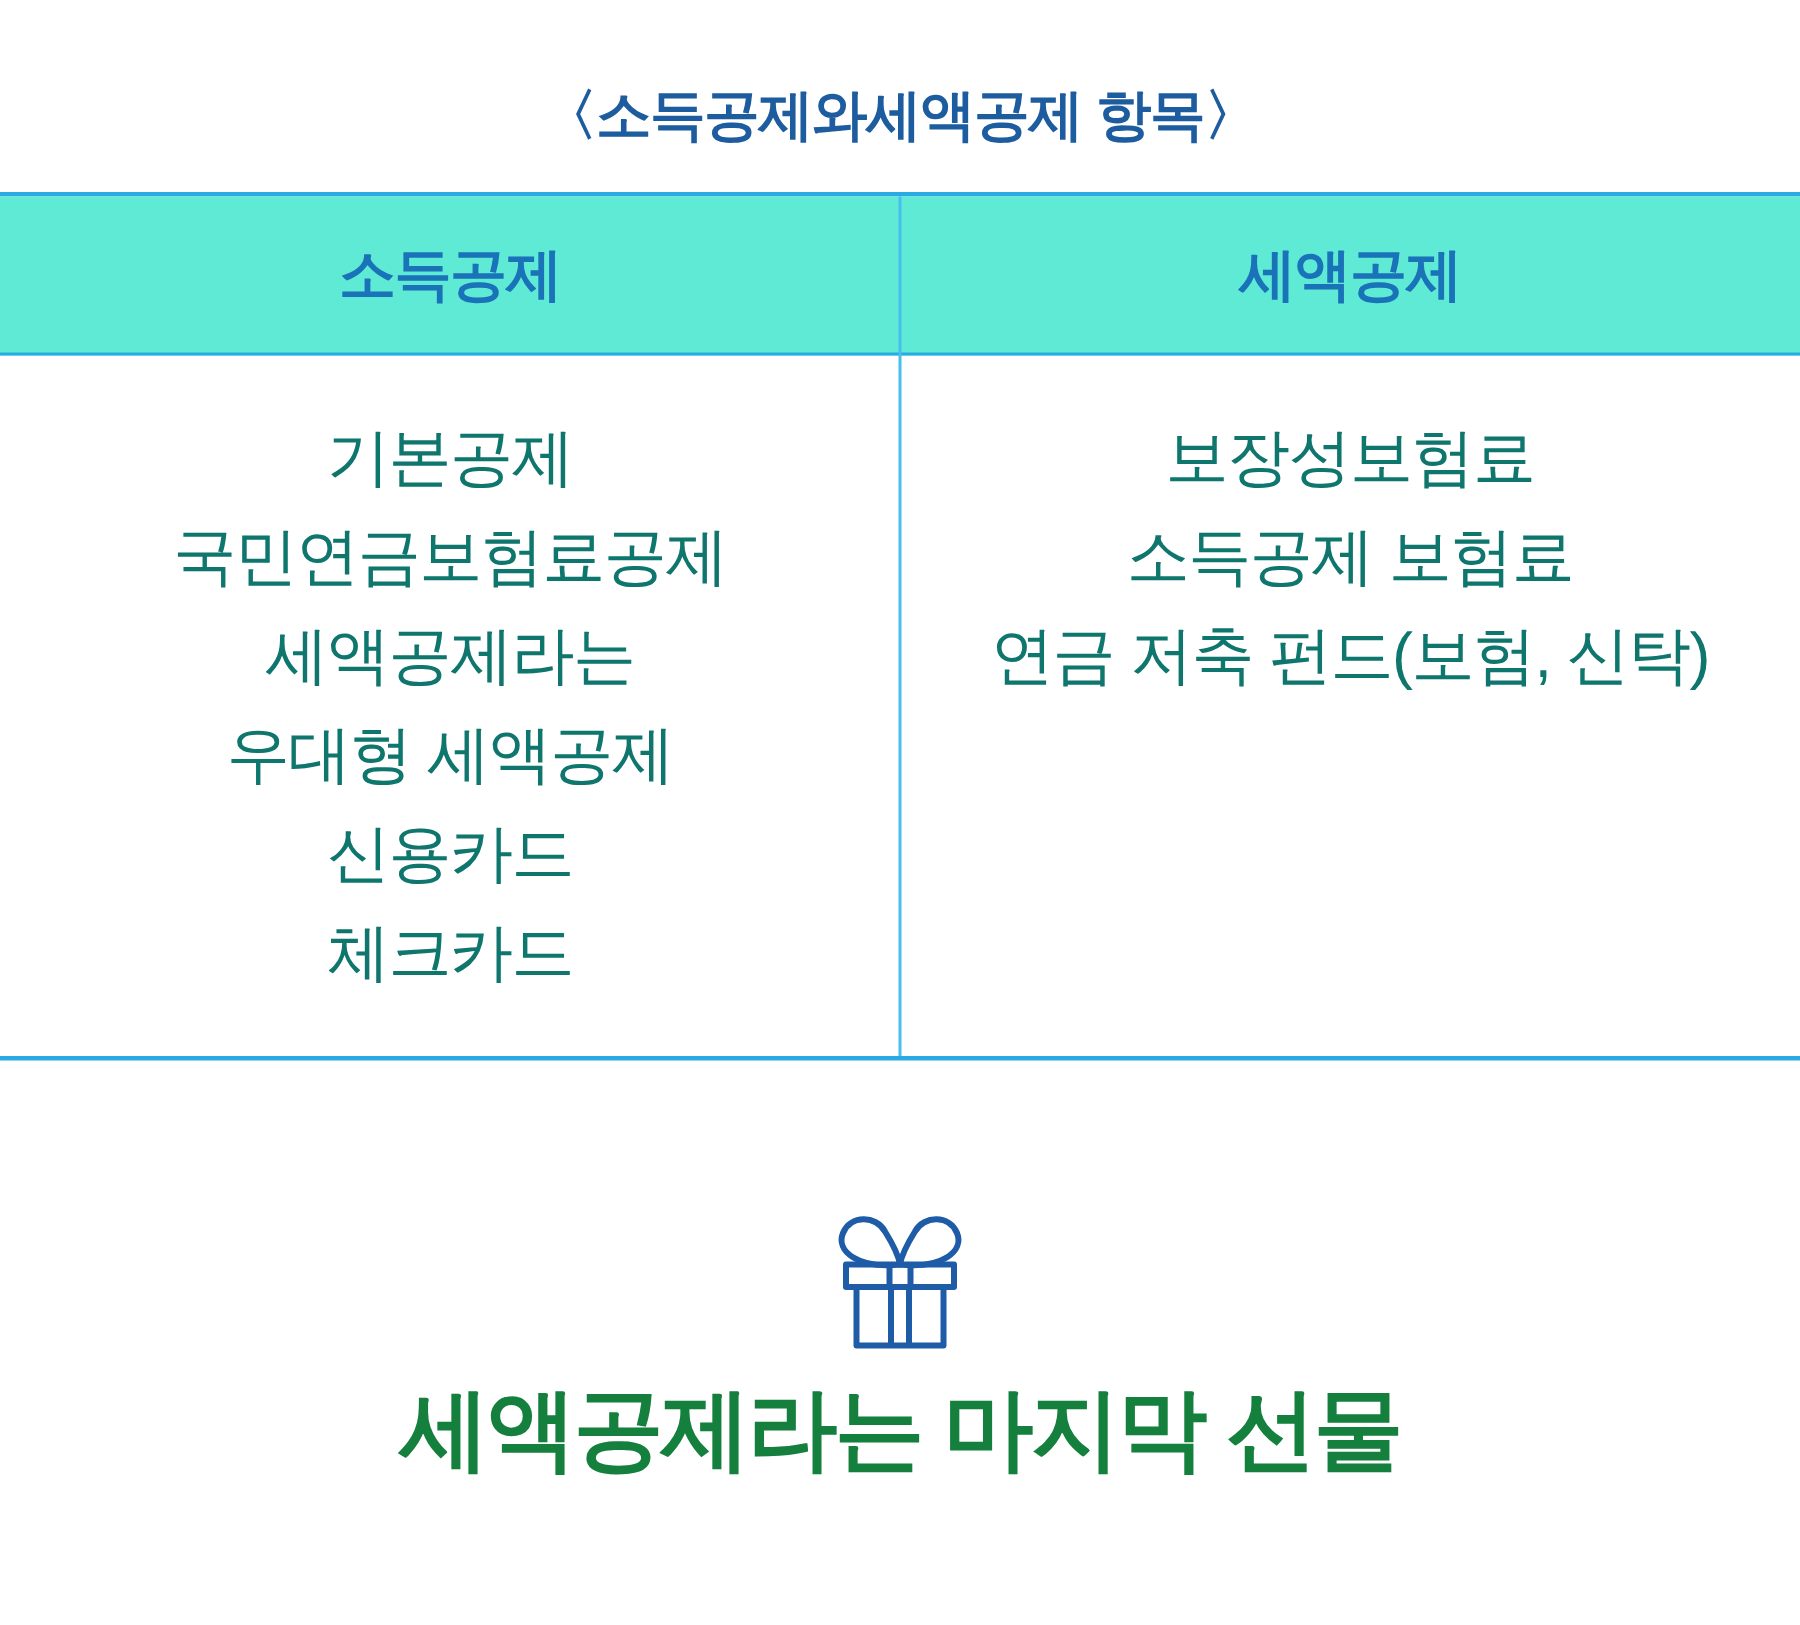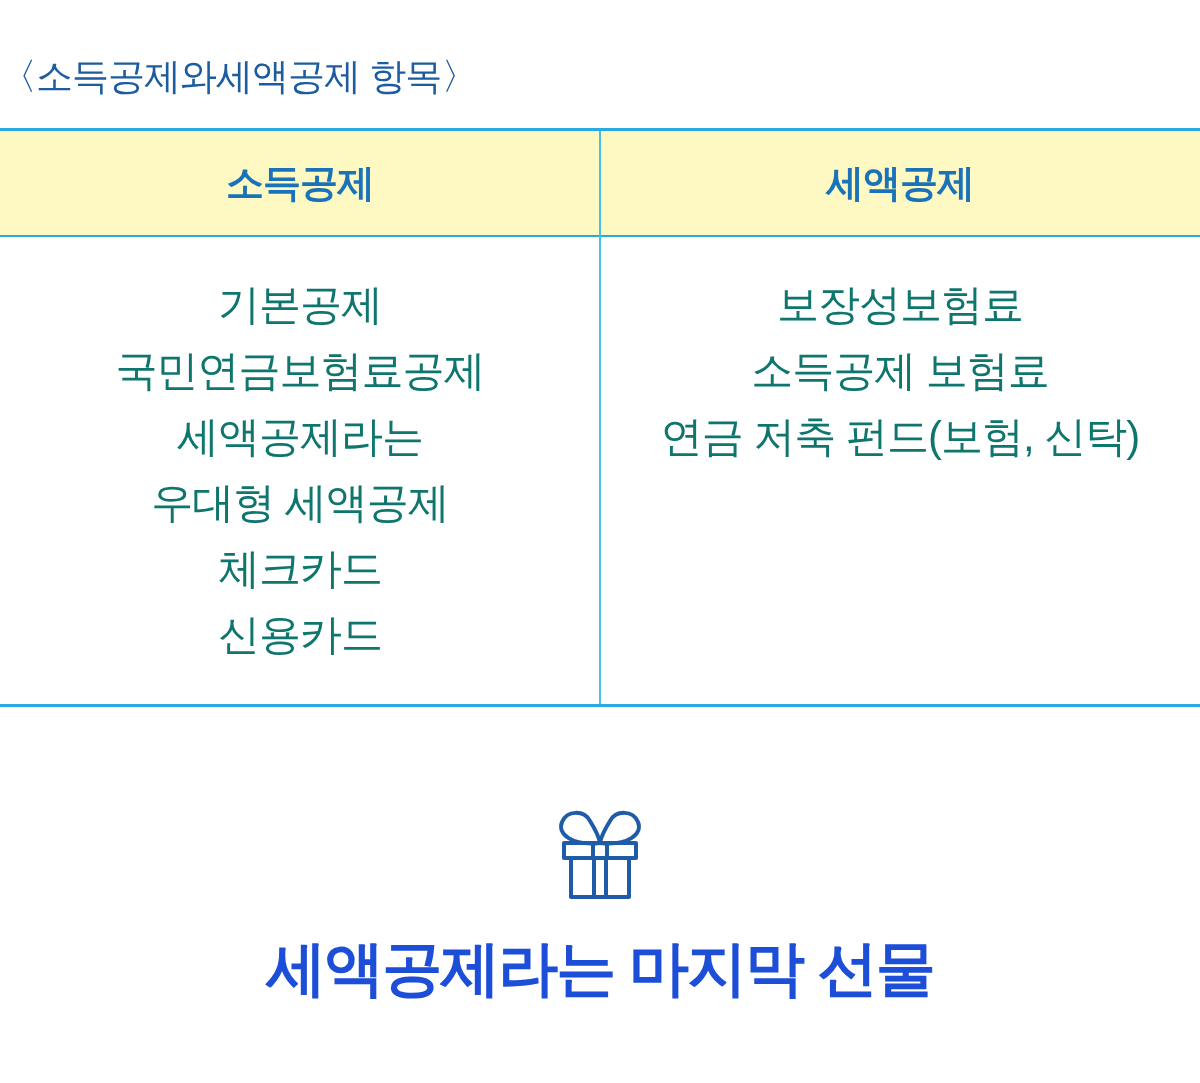"〈소득공제와세액공제 항목〉" .caption { font-weight: 400 -> 700; text-align: none -> center }
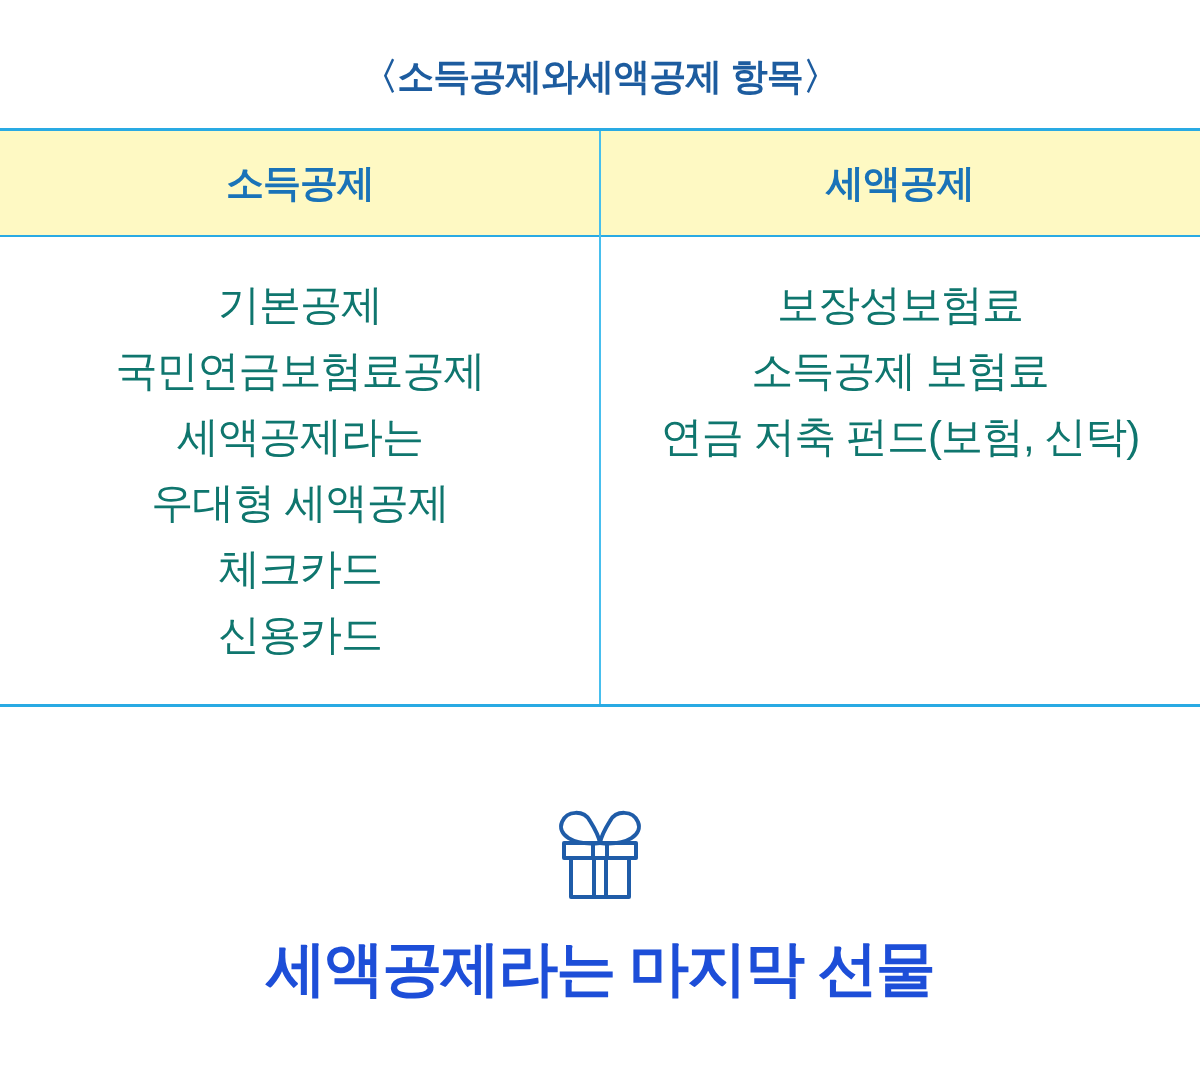"소득공제" .cmp-header-row { background: #fef9c3 -> #5eead4 }
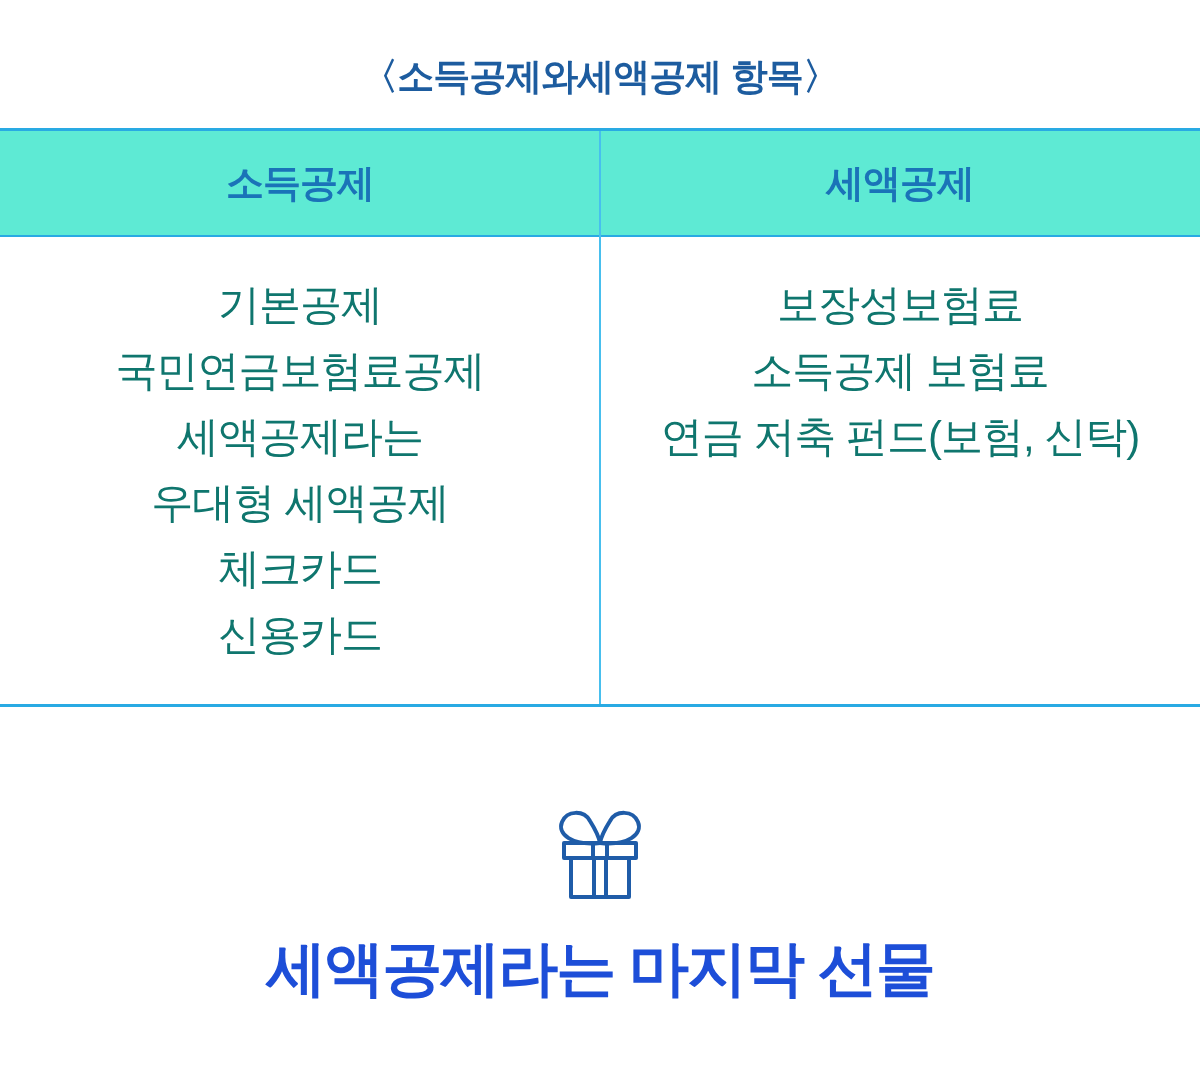"체크카드" li { order: before "신용카드" -> after "신용카드" }
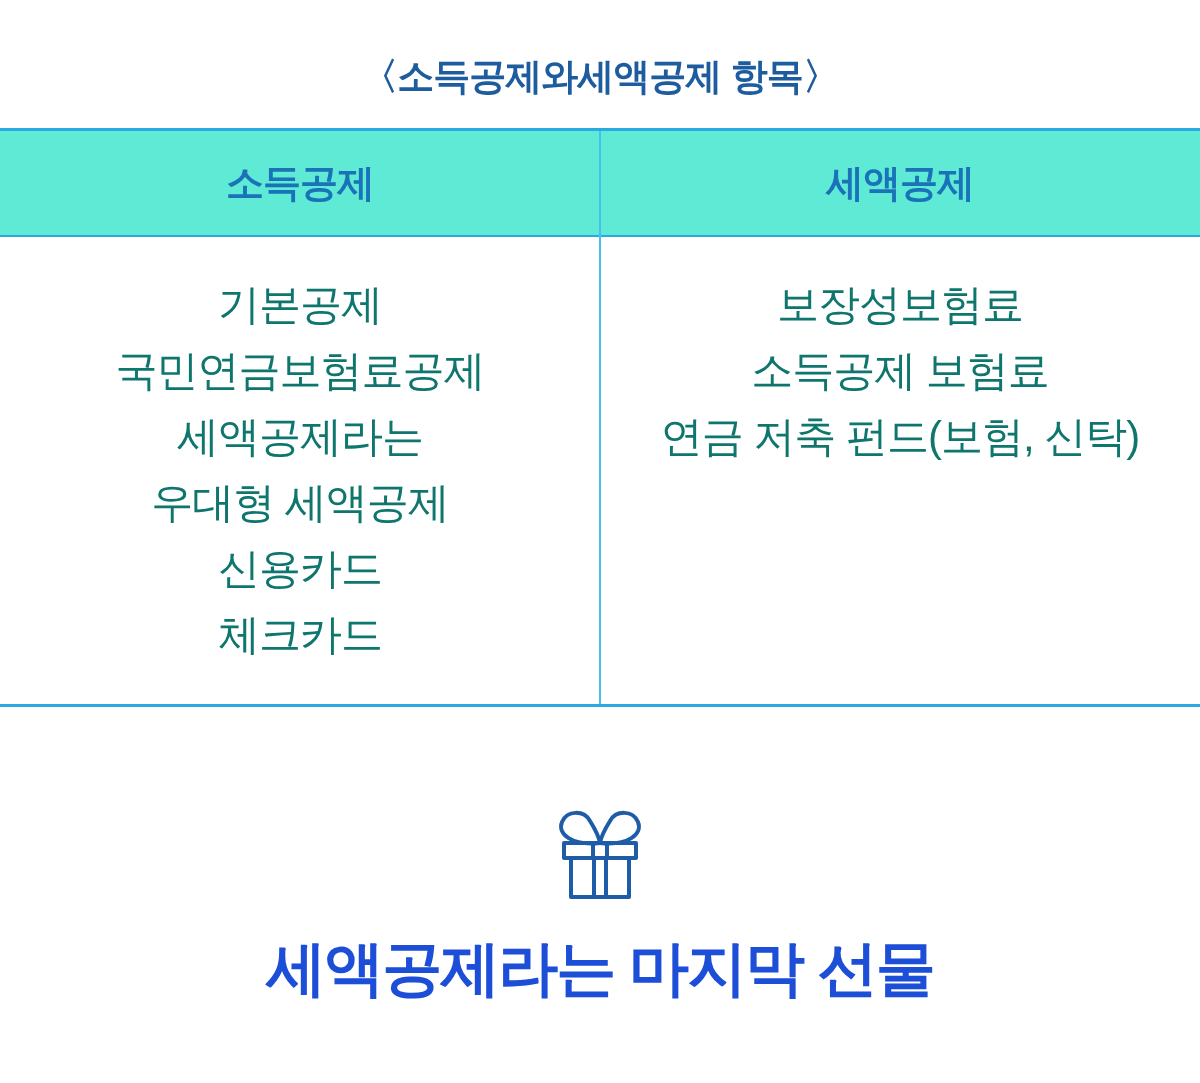"세액공제라는 마지막 선물" .headline { color: #1d4ed8 -> #15803d; margin-top: 28px -> 12px }
